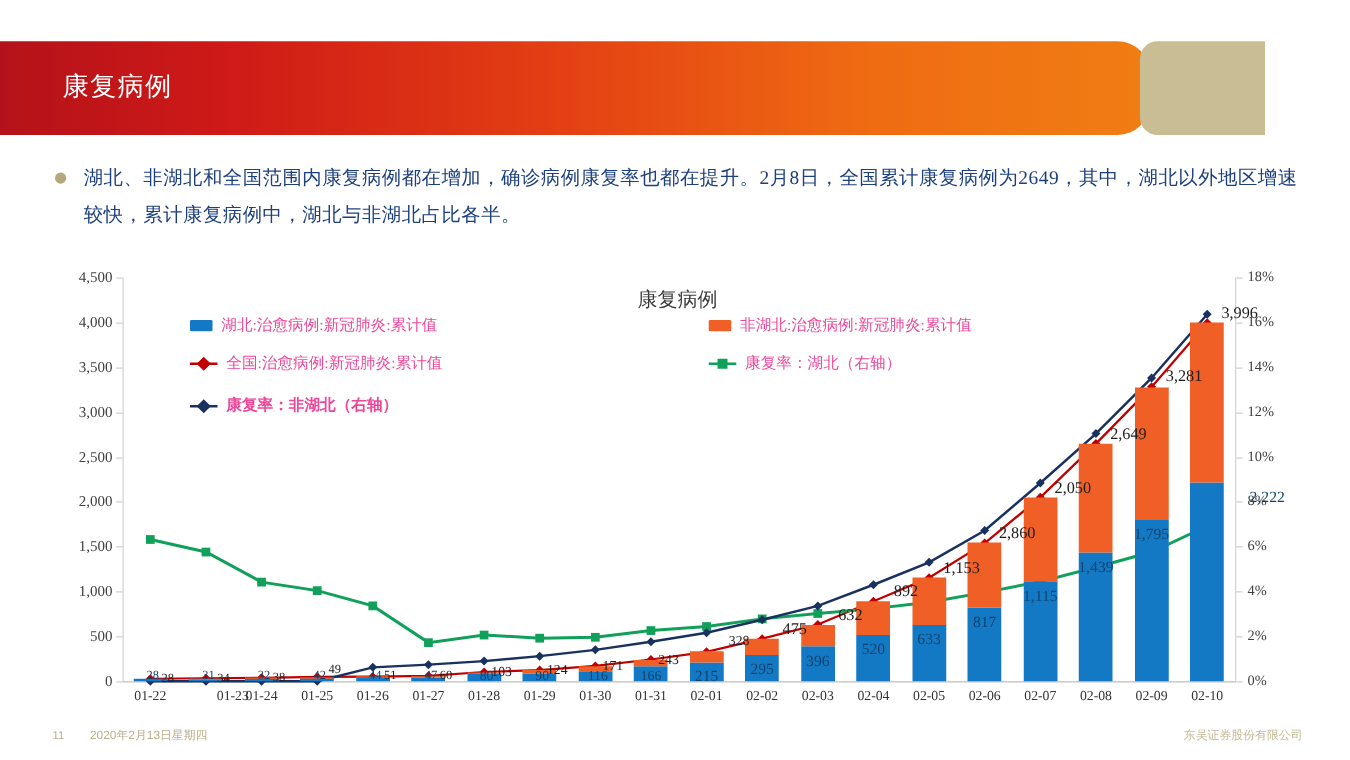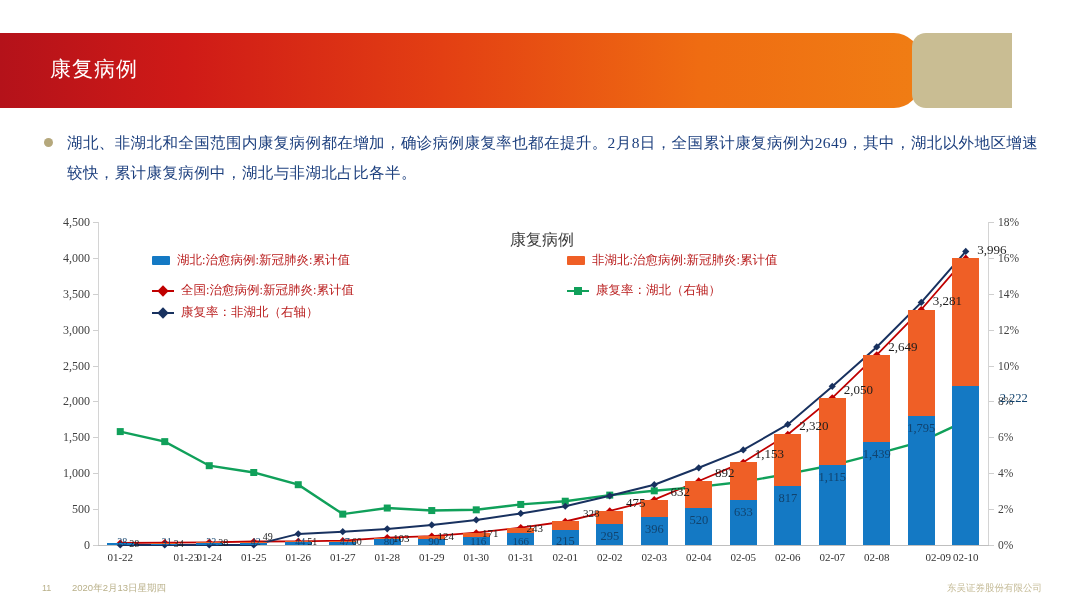"湖北:治愈病例:新冠肺炎:累计值" .lg-text { color: #b91c1c -> #ec4899 }
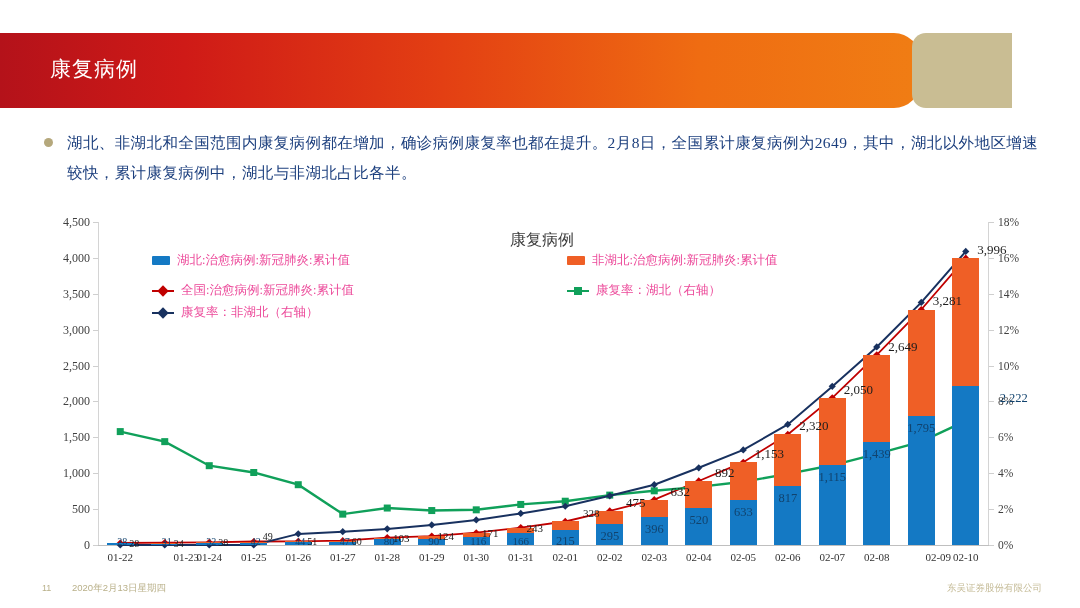"康复率：非湖北（右轴）" div.lg-row { font-weight: none -> bold; top: 52px -> 64px }
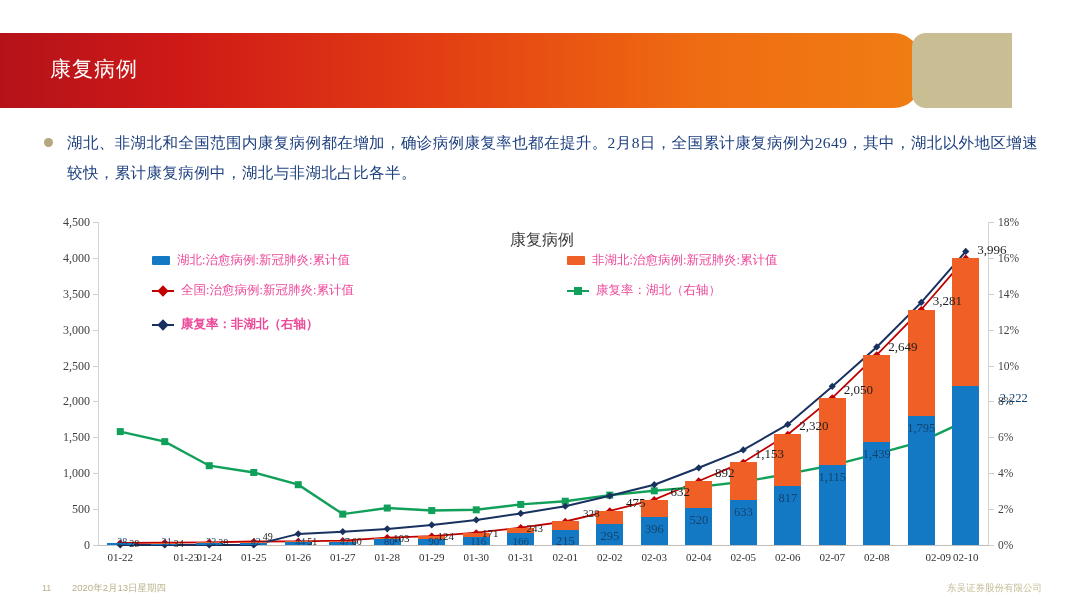"2,320" div.dlabel { text: 2,320 -> 2,860 }
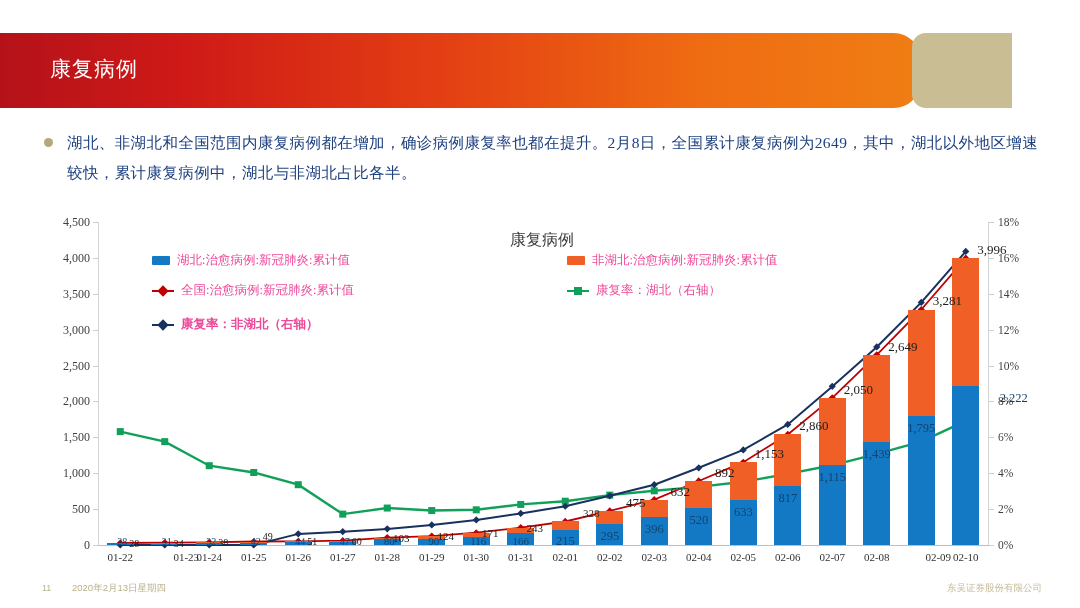"02-09" div.xlab { margin-left: 17px -> none }
